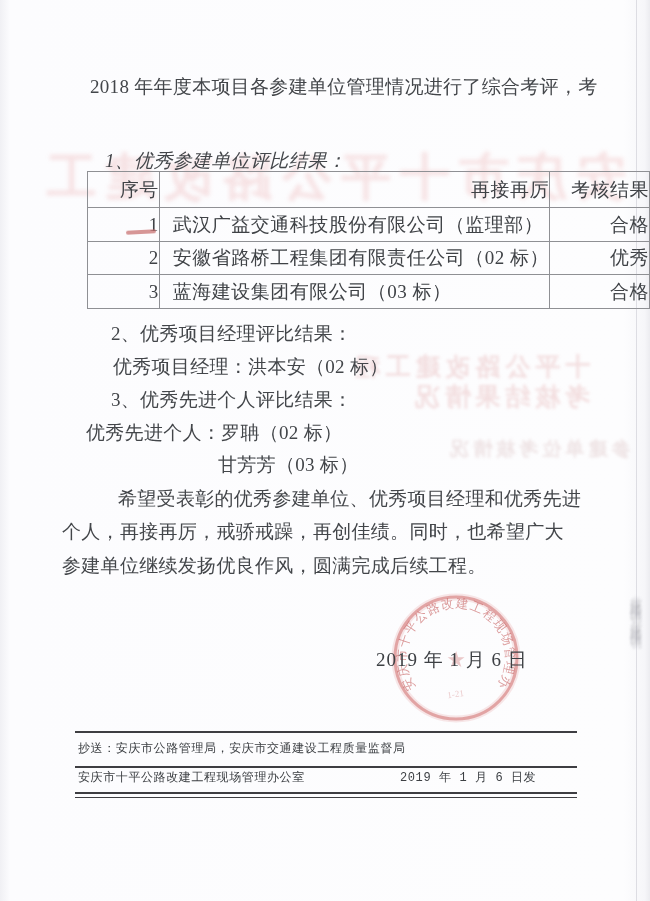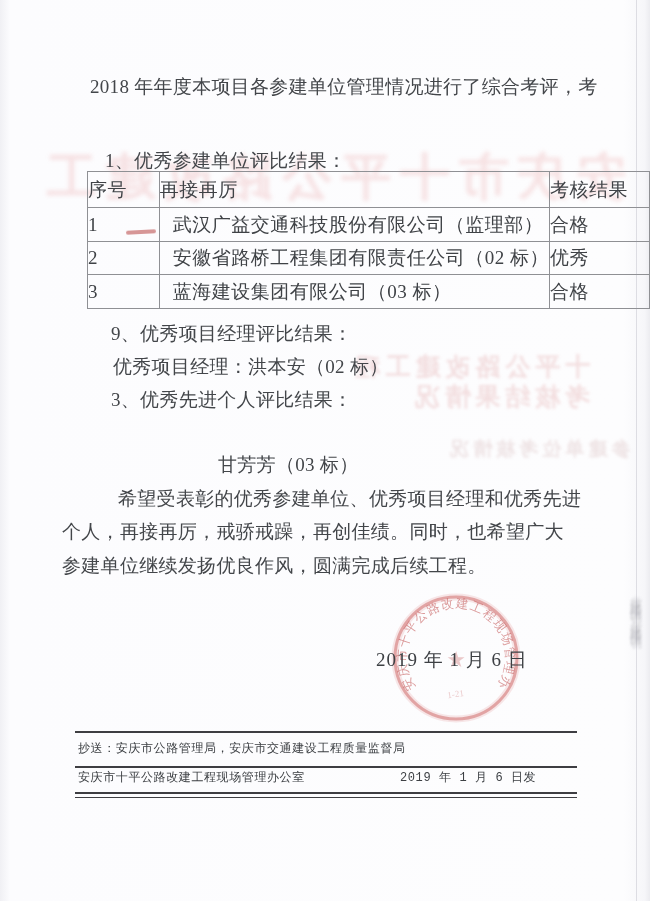"1、优秀参建单位评比结果：" div.txt { font-style: none -> italic }
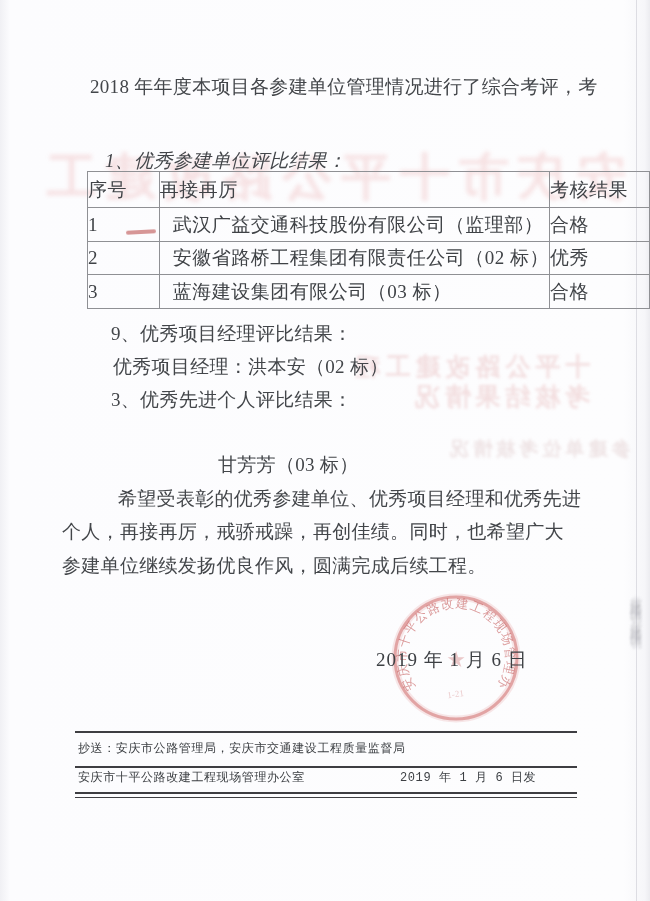"序号" .eval-table td,.eval-table th { text-align: left -> right }
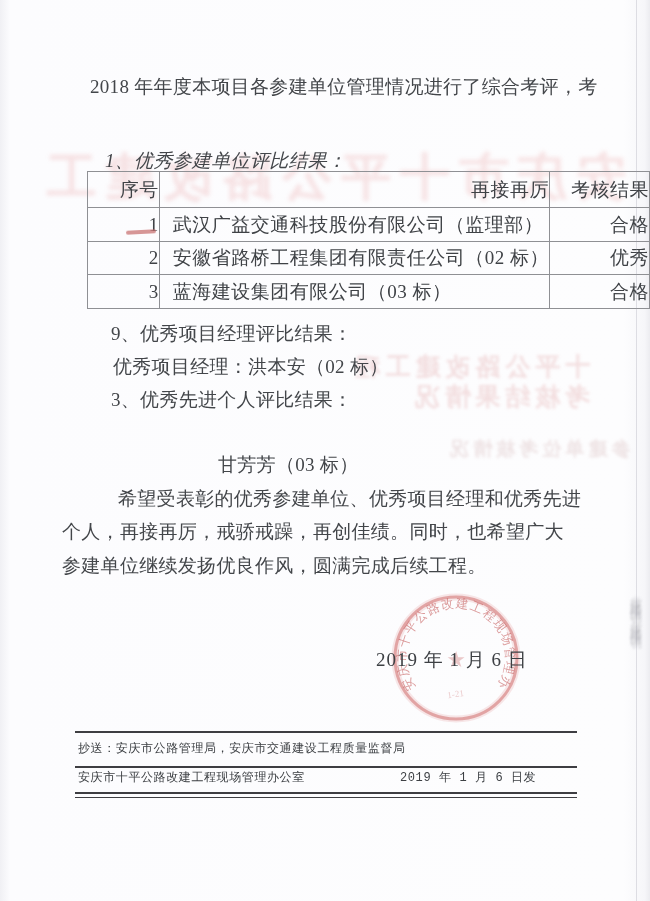"9、优秀项目经理评比结果：" div.txt { text: 9 -> 2 }
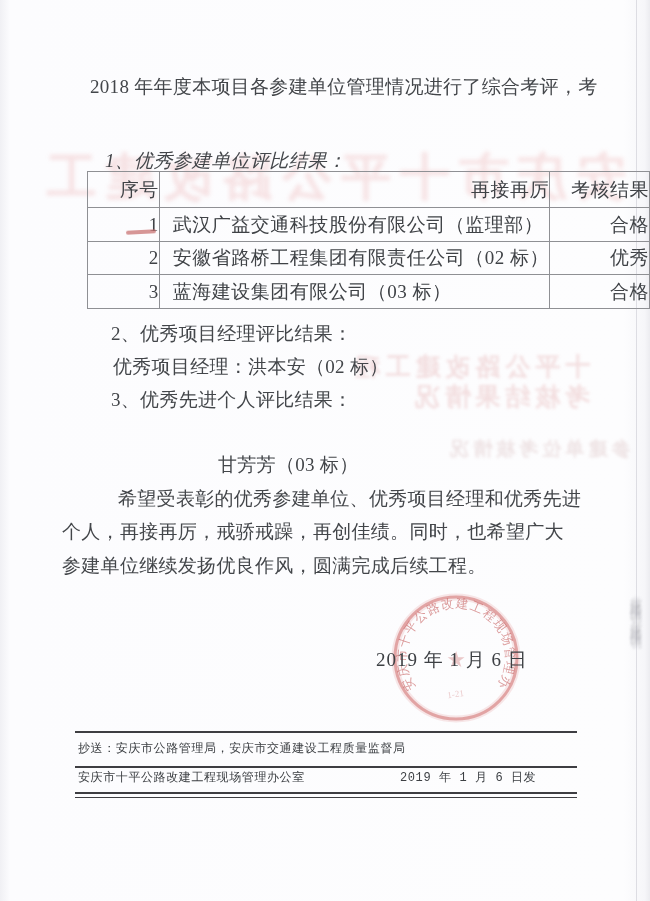"优秀先进个人：罗聃（02 标）" div.txt { html: none -> <div>优秀先进个人：罗聃（02 标）</div> }
